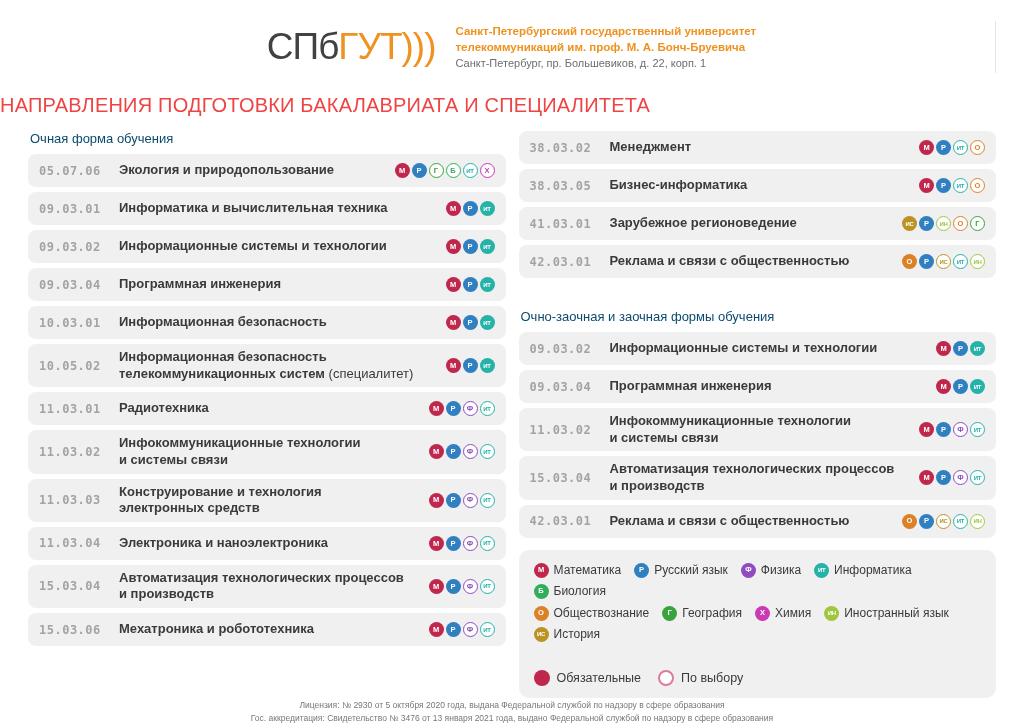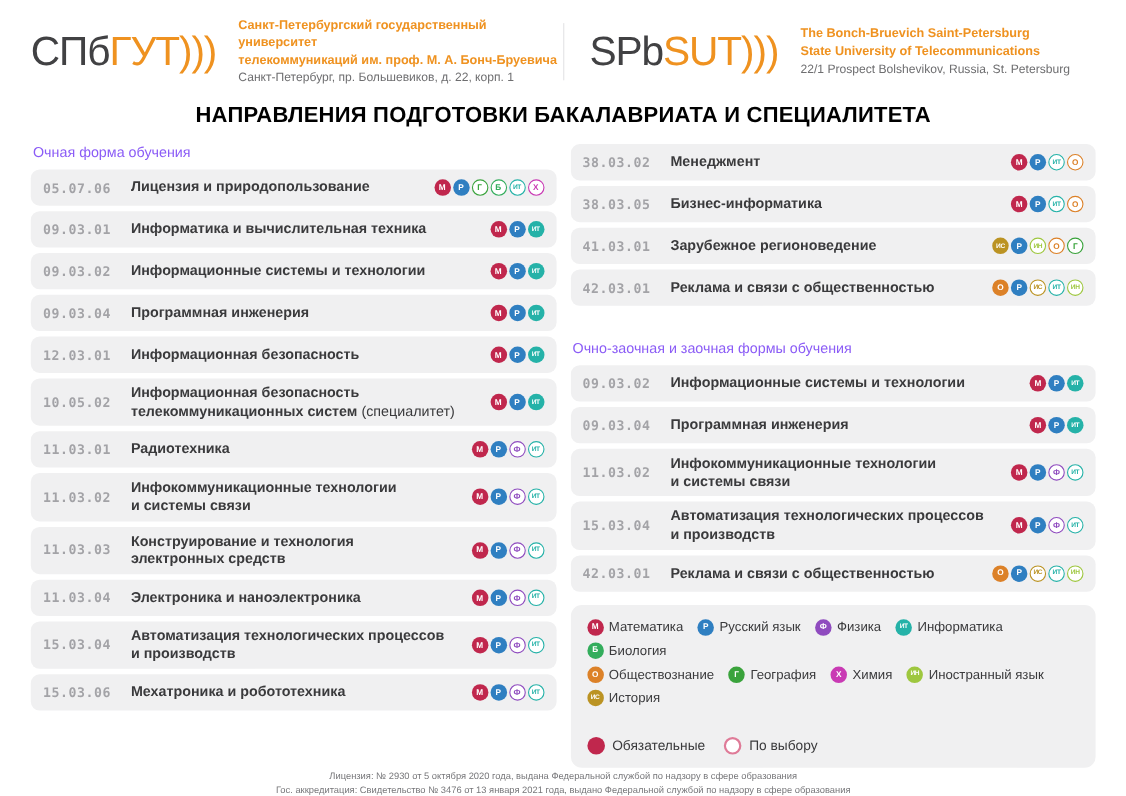"SPbSUT)))" div.header-half { html: <div> <div><span>SPb</span><span>SUT)))</span></div> <div> <div>The Bonch-Bruevich Saint-Petersburg</div> <div>State University of Telecommunications</div> <div>22/1 Prospect Bolshevikov, Russia, St. Petersburg</div> </div> </div> -> none }
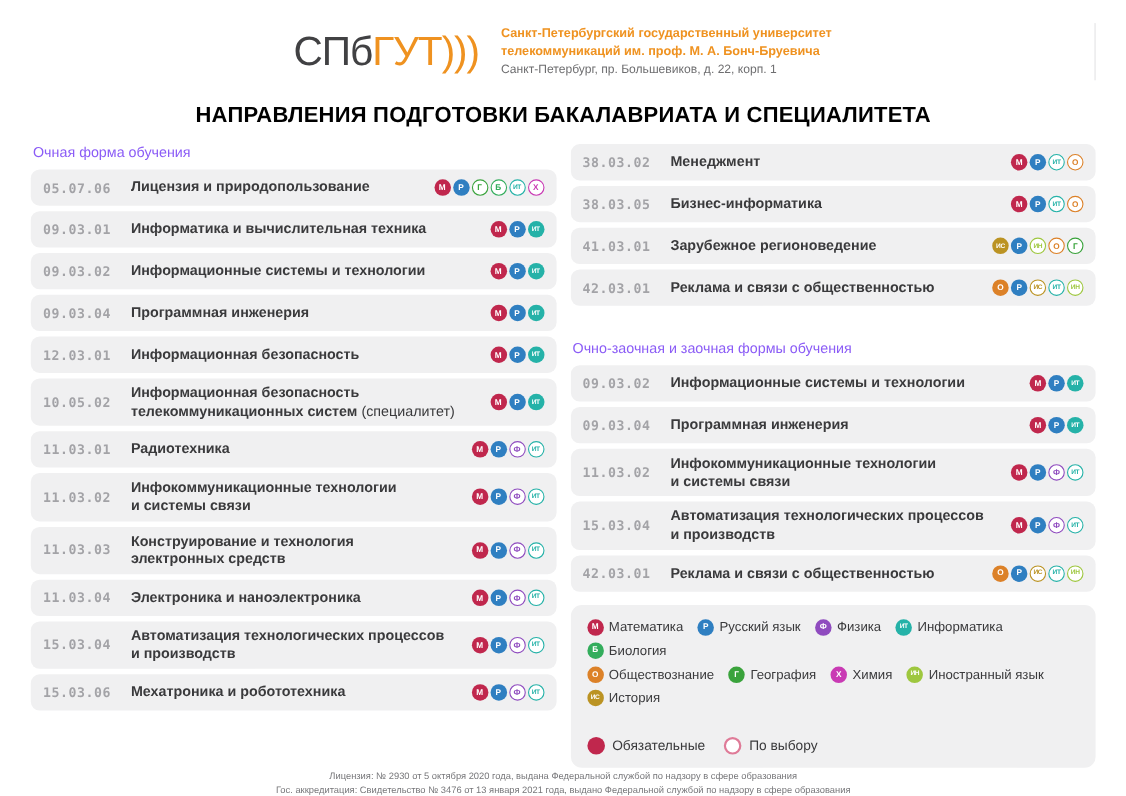"НАПРАВЛЕНИЯ ПОДГОТОВКИ БАКАЛАВРИАТА И" .page-title { color: #000000 -> #ef4444; font-weight: 700 -> 400; text-align: center -> none }
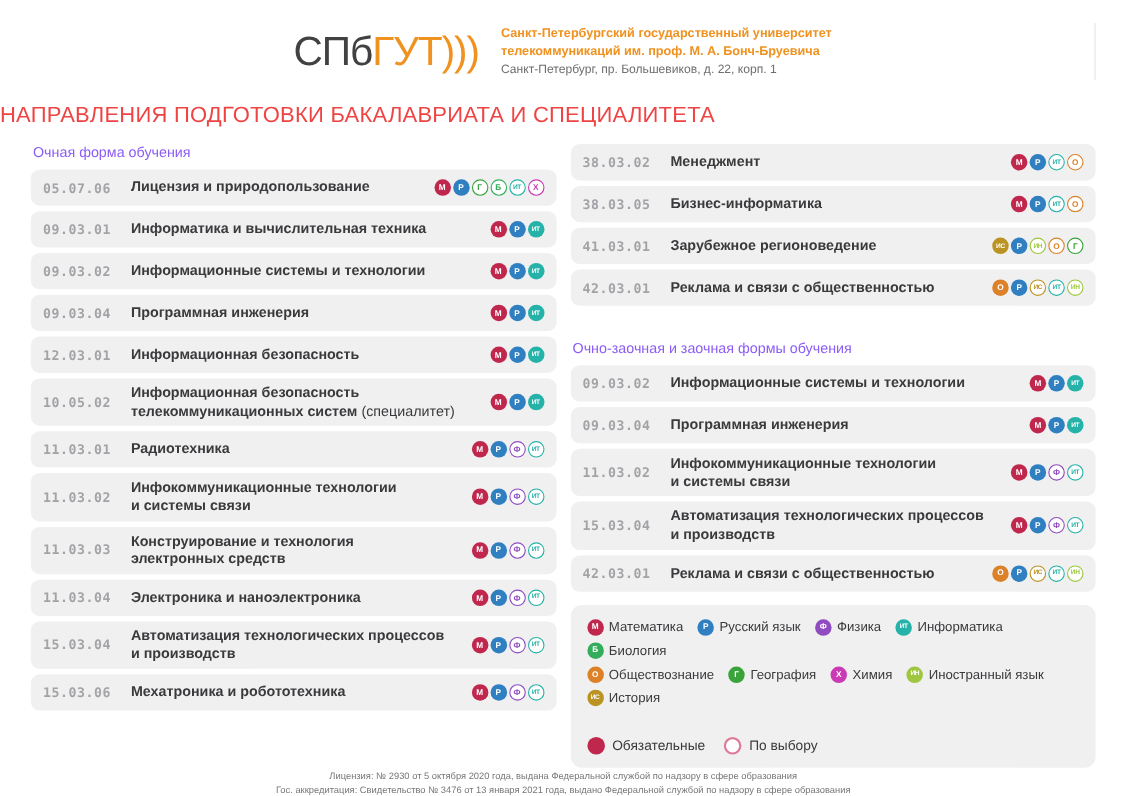"Очная форма обучения" .section-heading { color: #8b5cf6 -> #0c4a6e }
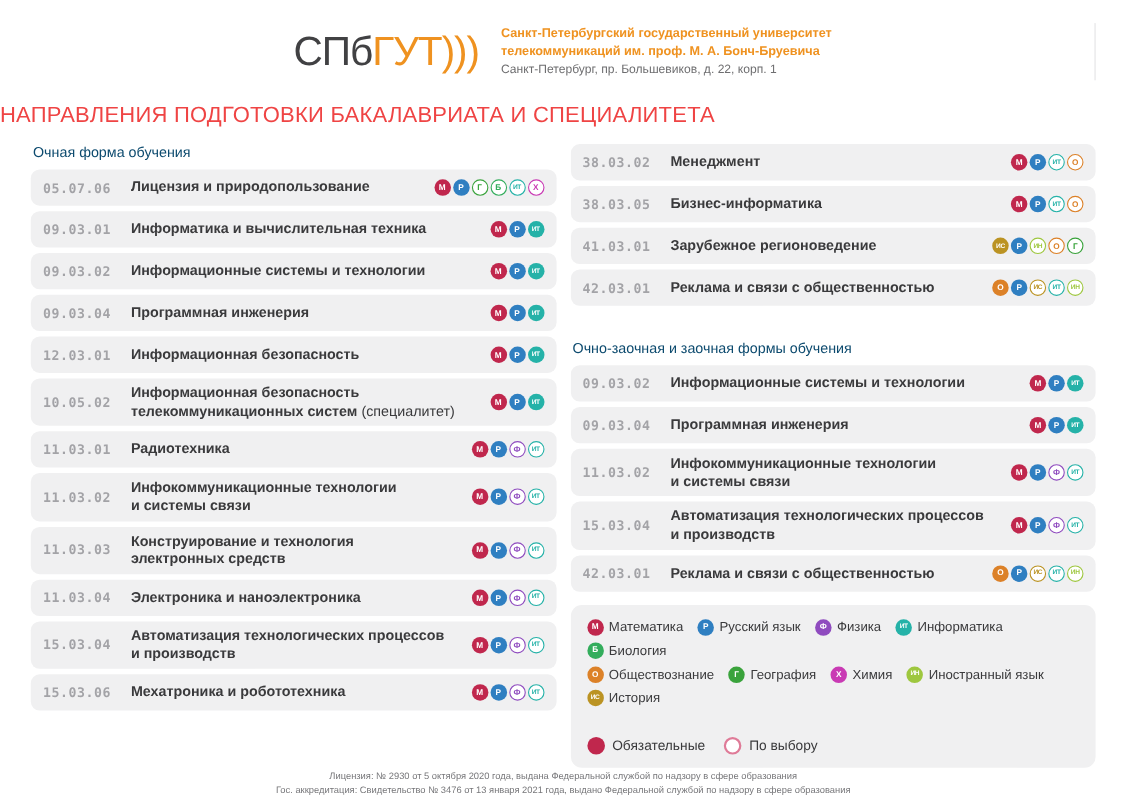"Лицензия и природопользование" span.pname { text: Лицензия -> Экология }
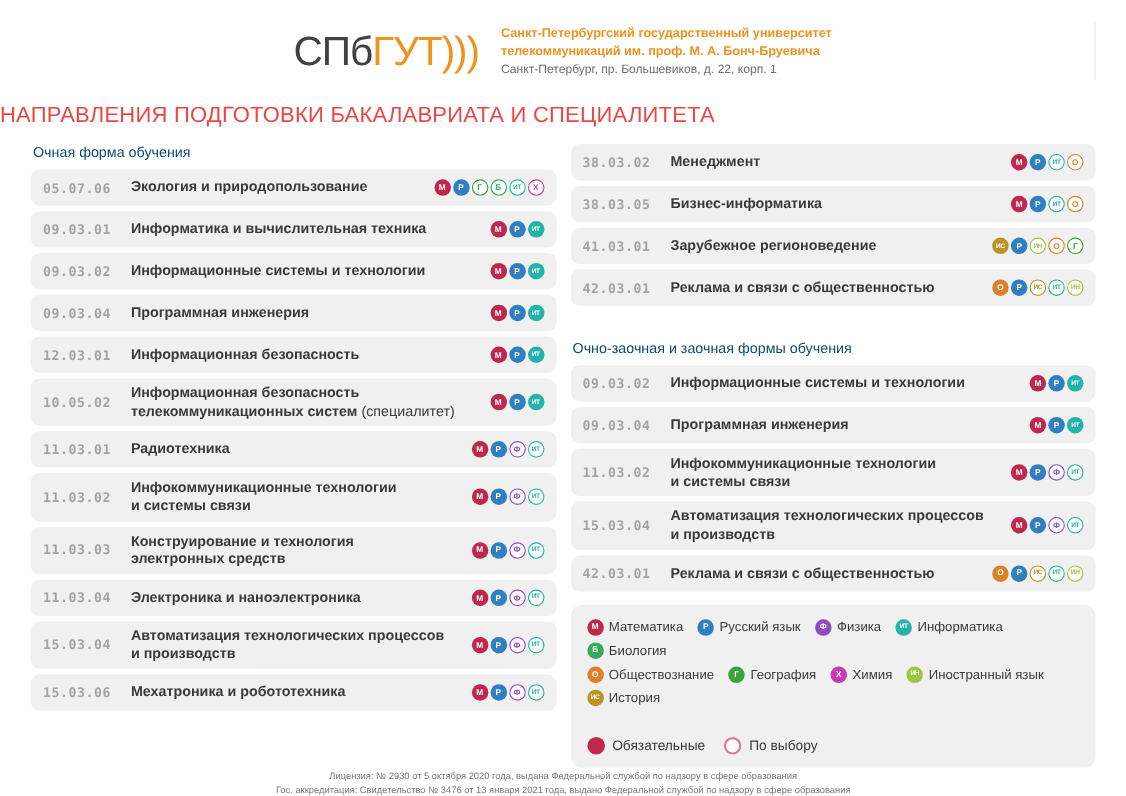"12.03.01" span.code { text: 12.03.01 -> 10.03.01 }
